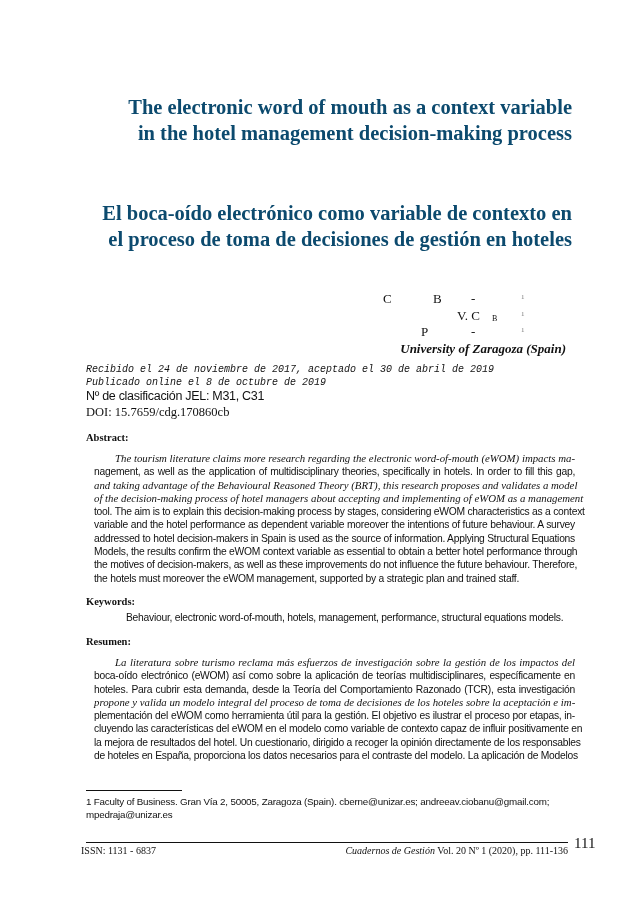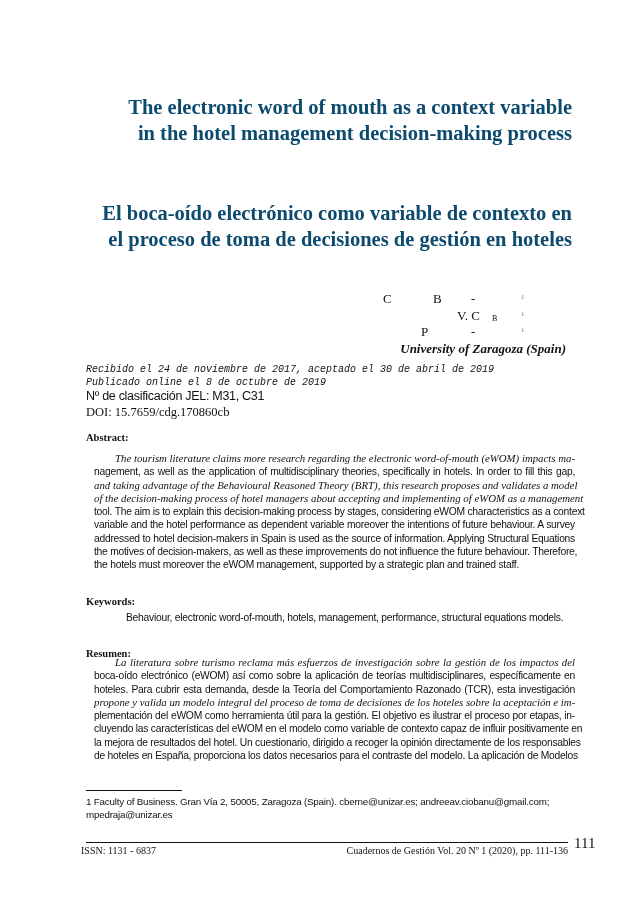"Models, the results confirm the" span.ln { html: none -> <span>Models, the results confirm the eWOM context variable as essential to obtain a better hotel performance through</span> }
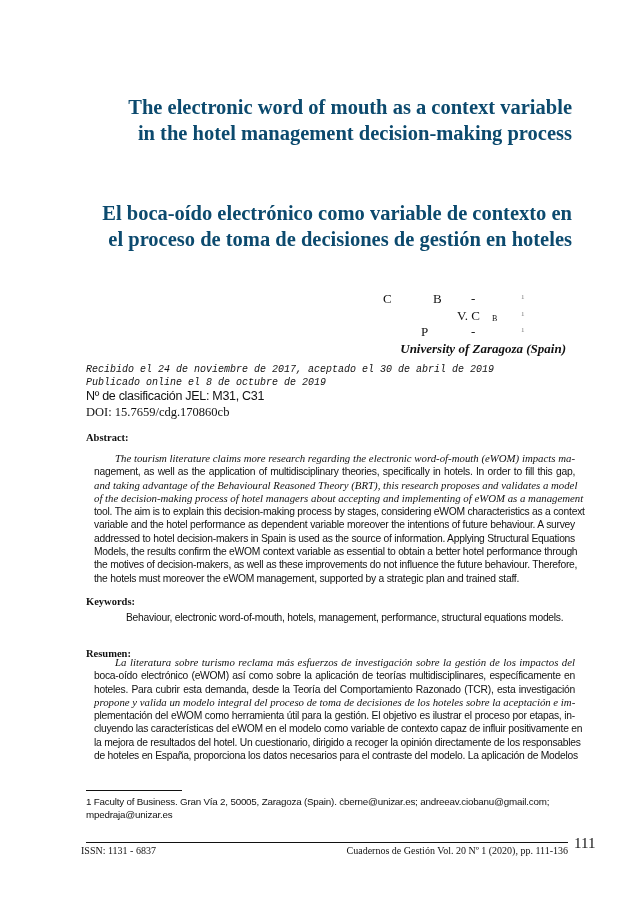"Resumen:" #resumen-h { margin-top: 12px -> none }
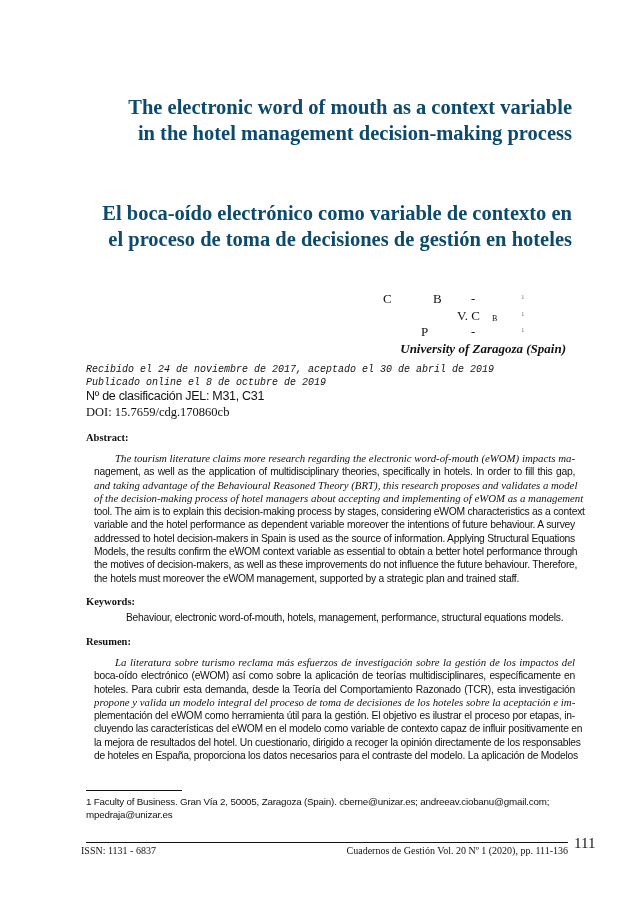"Cuadernos de Gestión" #journal .jname { font-style: none -> italic }
